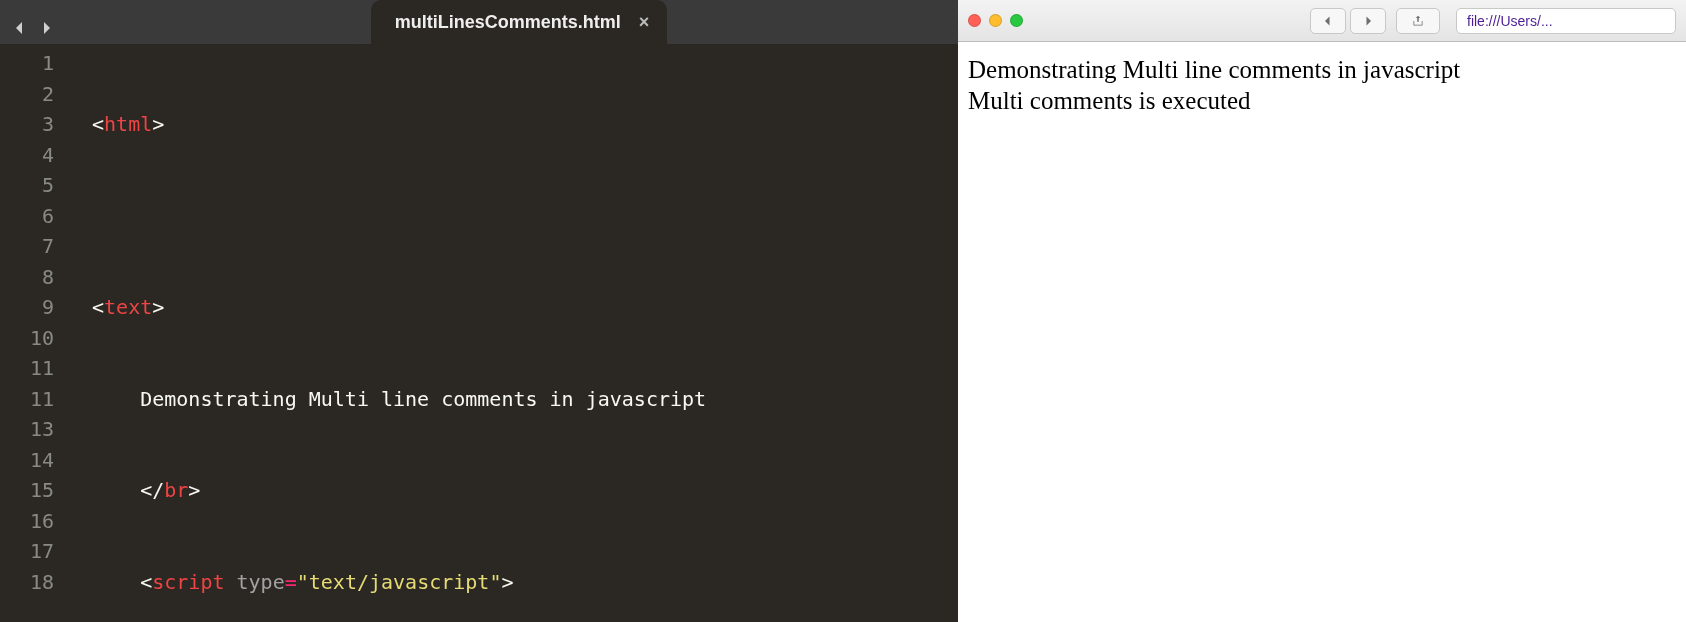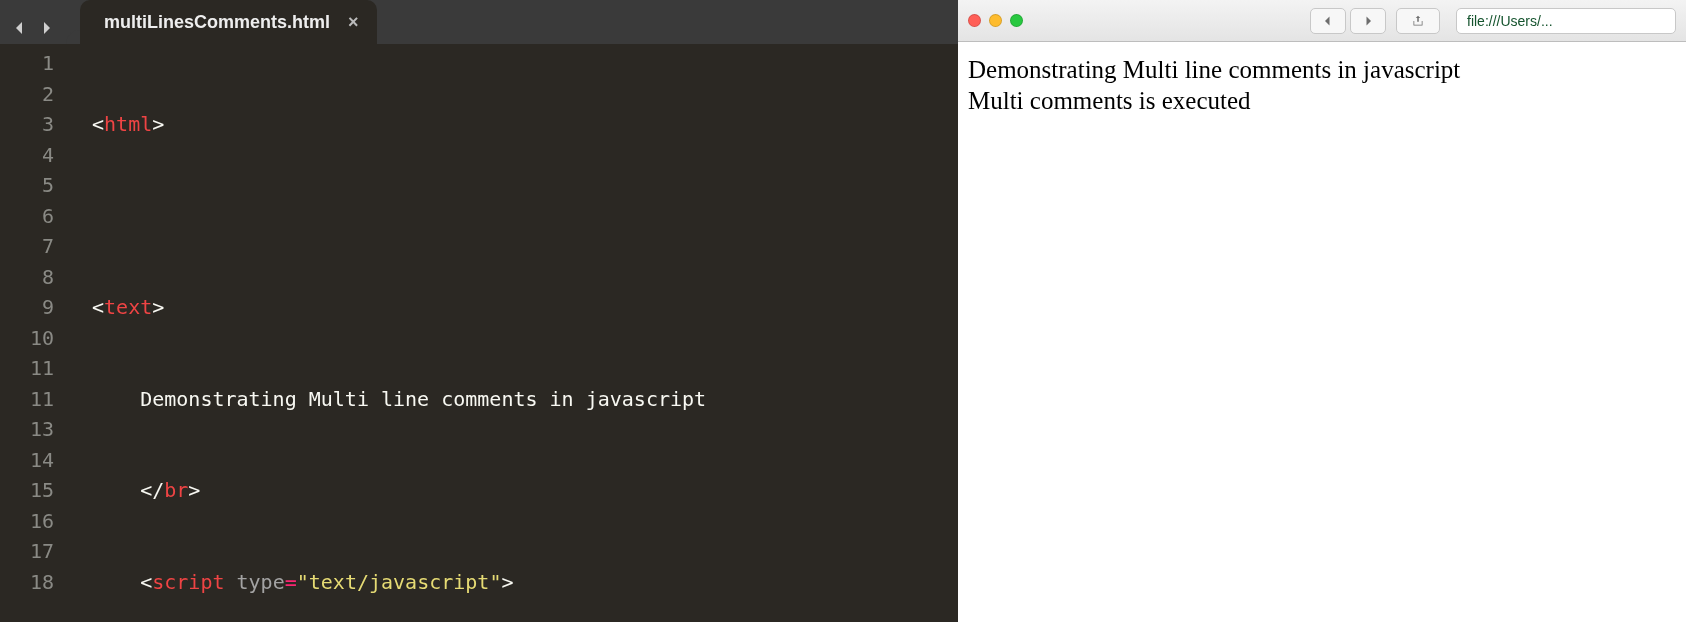"multiLinesComments.html" .editor-top { justify-content: none -> center }
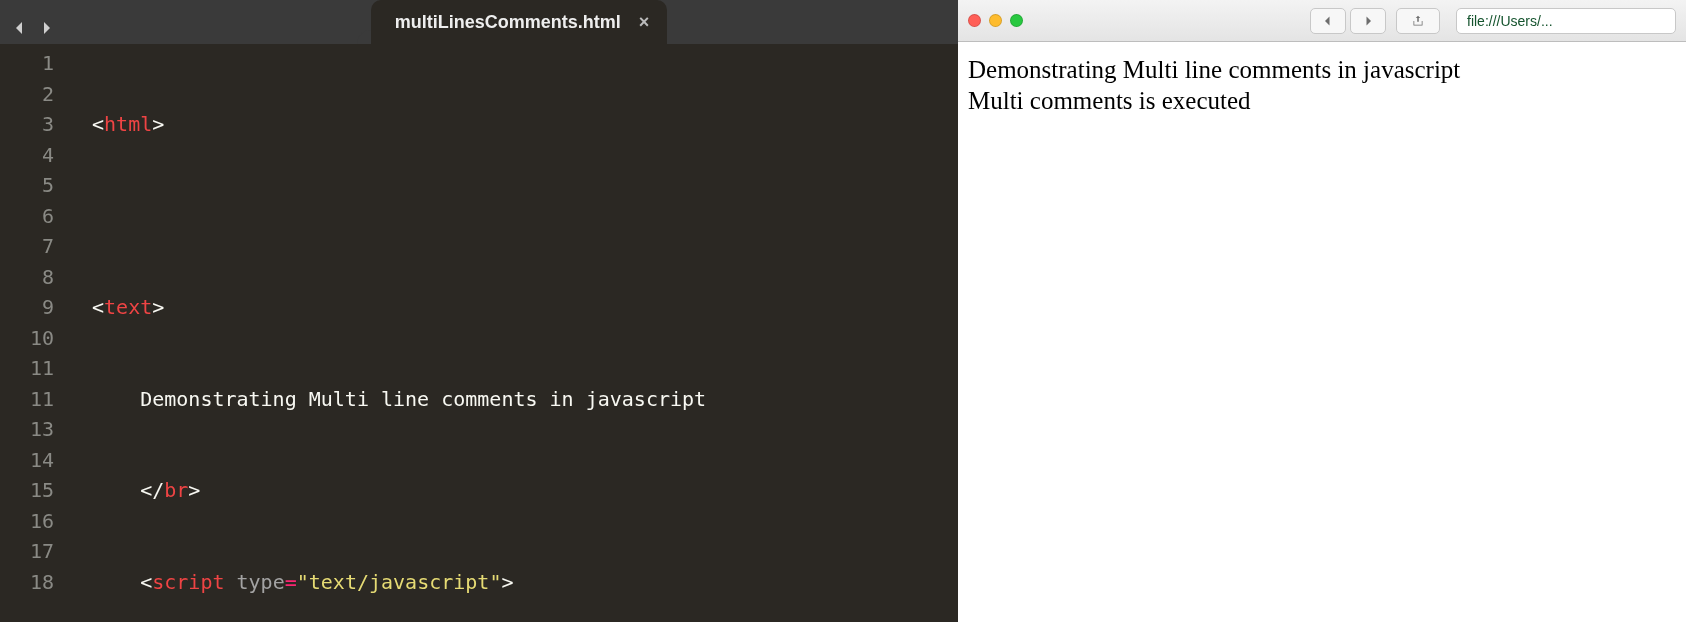"file:///Users/..." .url-bar { color: #14532d -> #4c1d95 }
